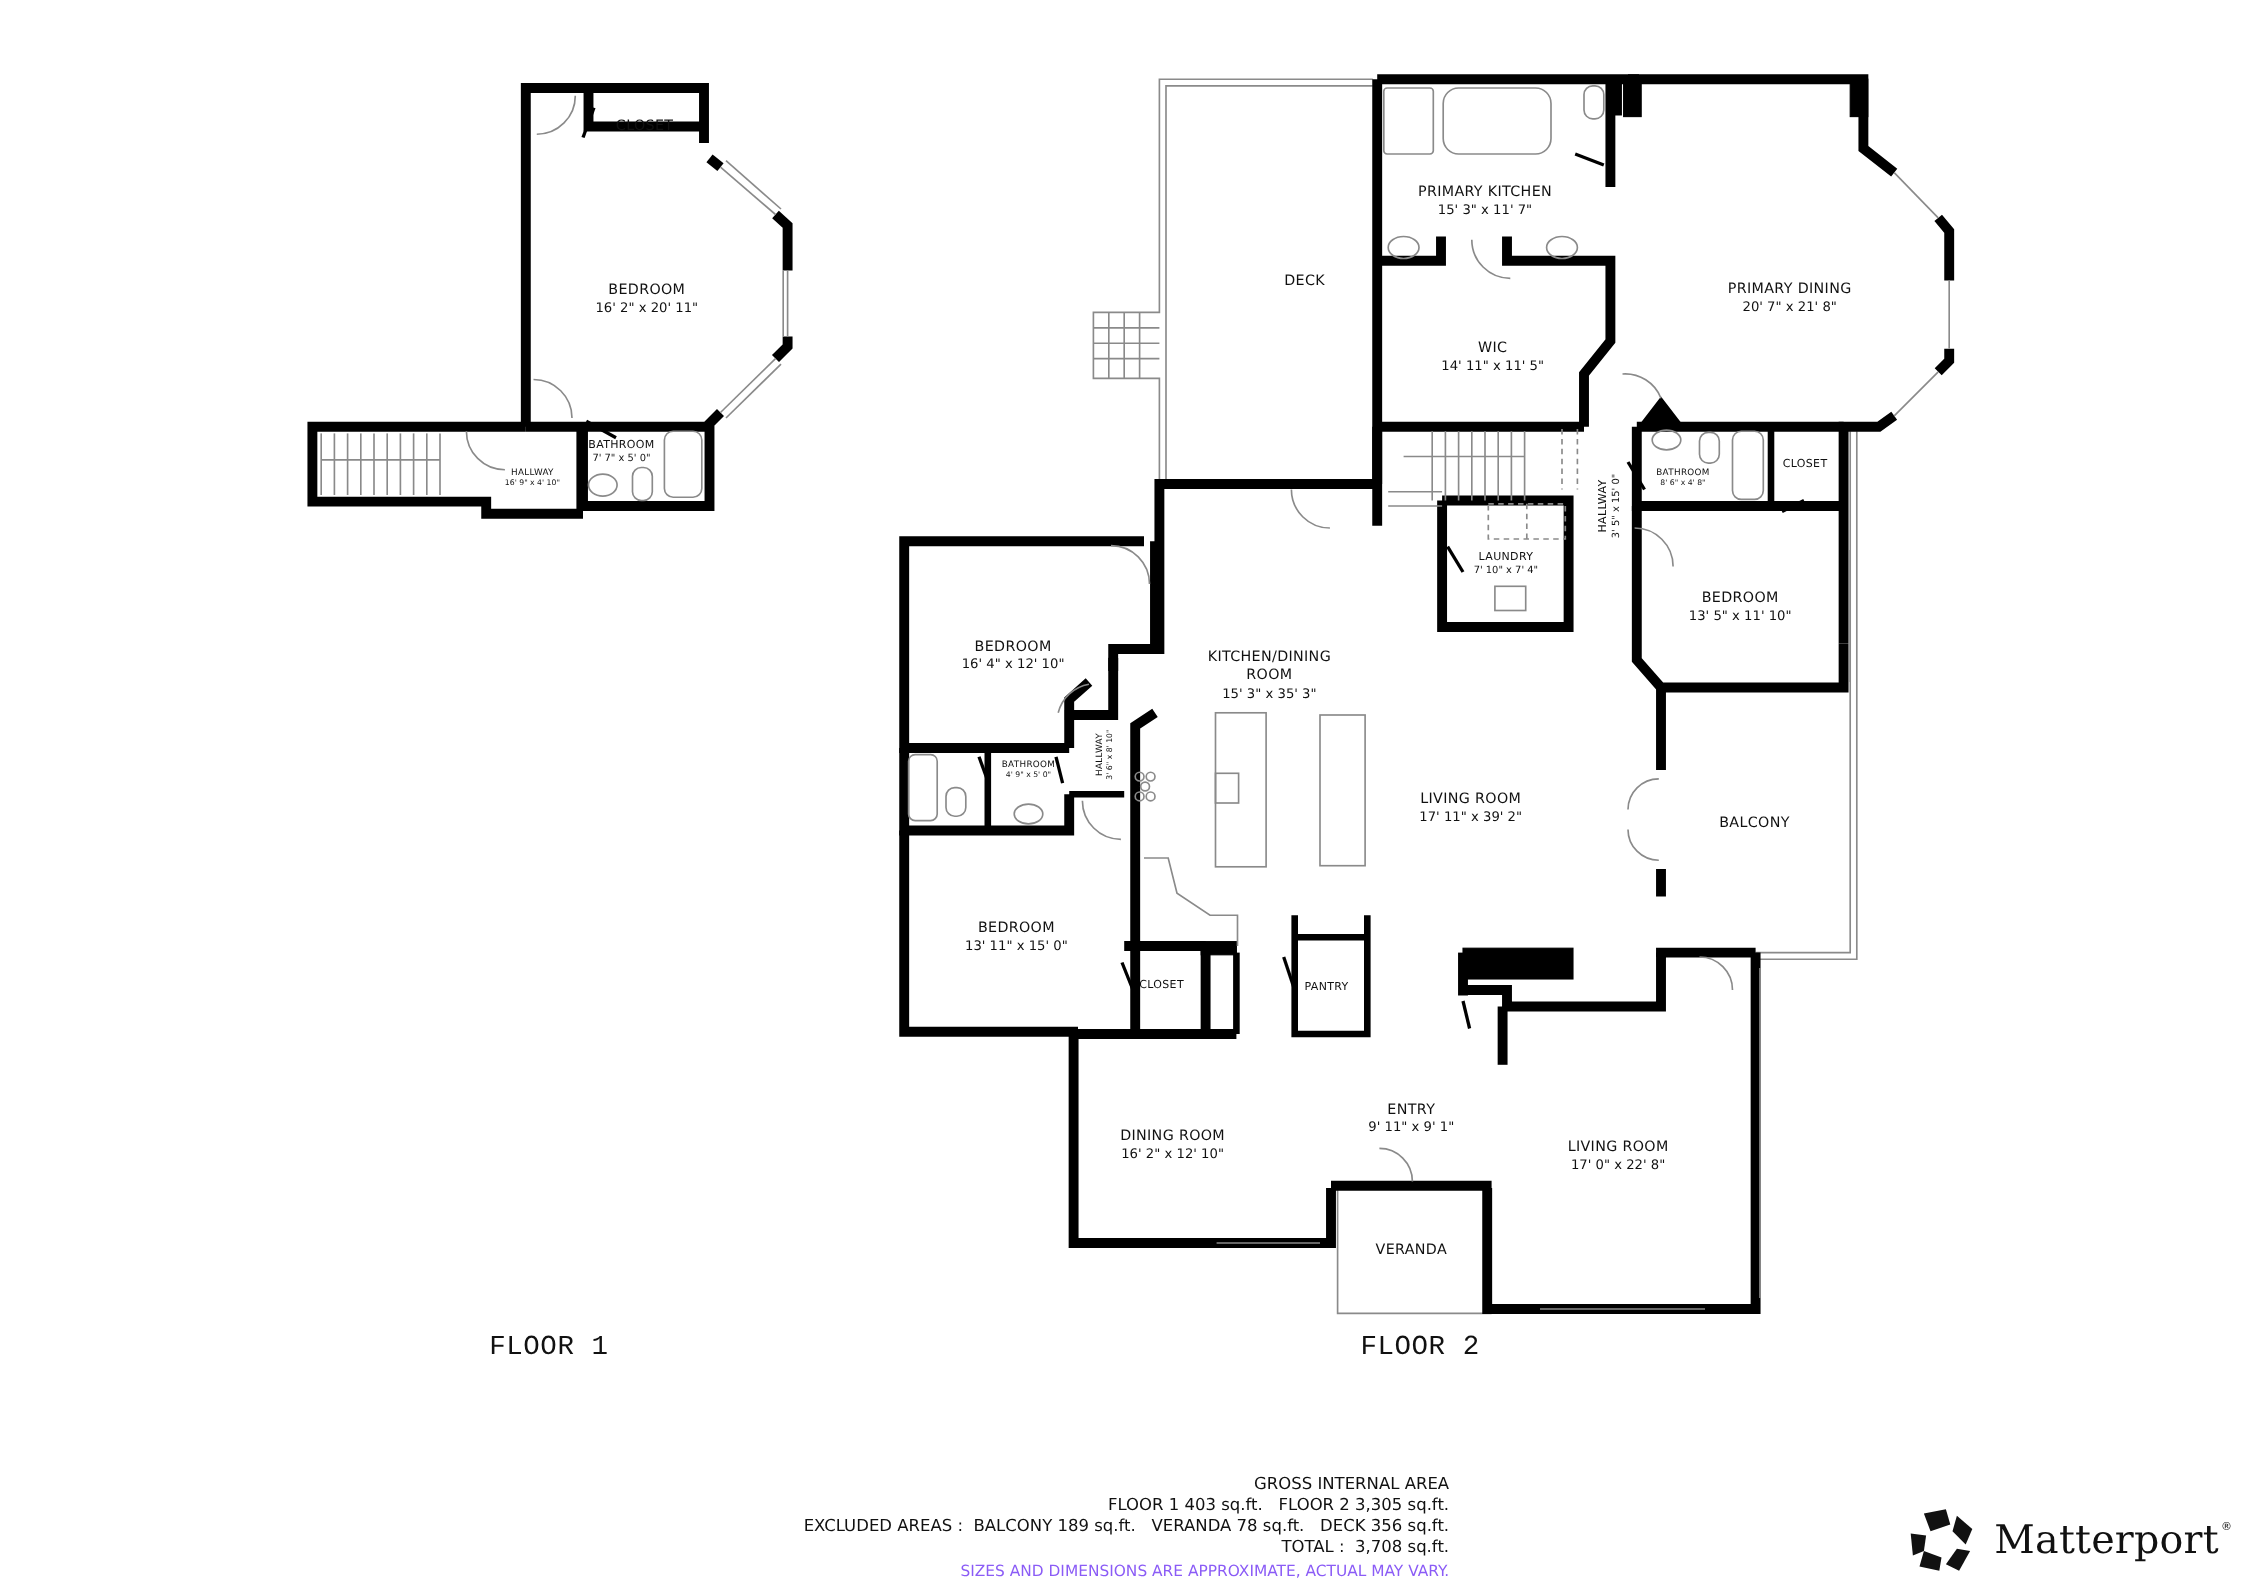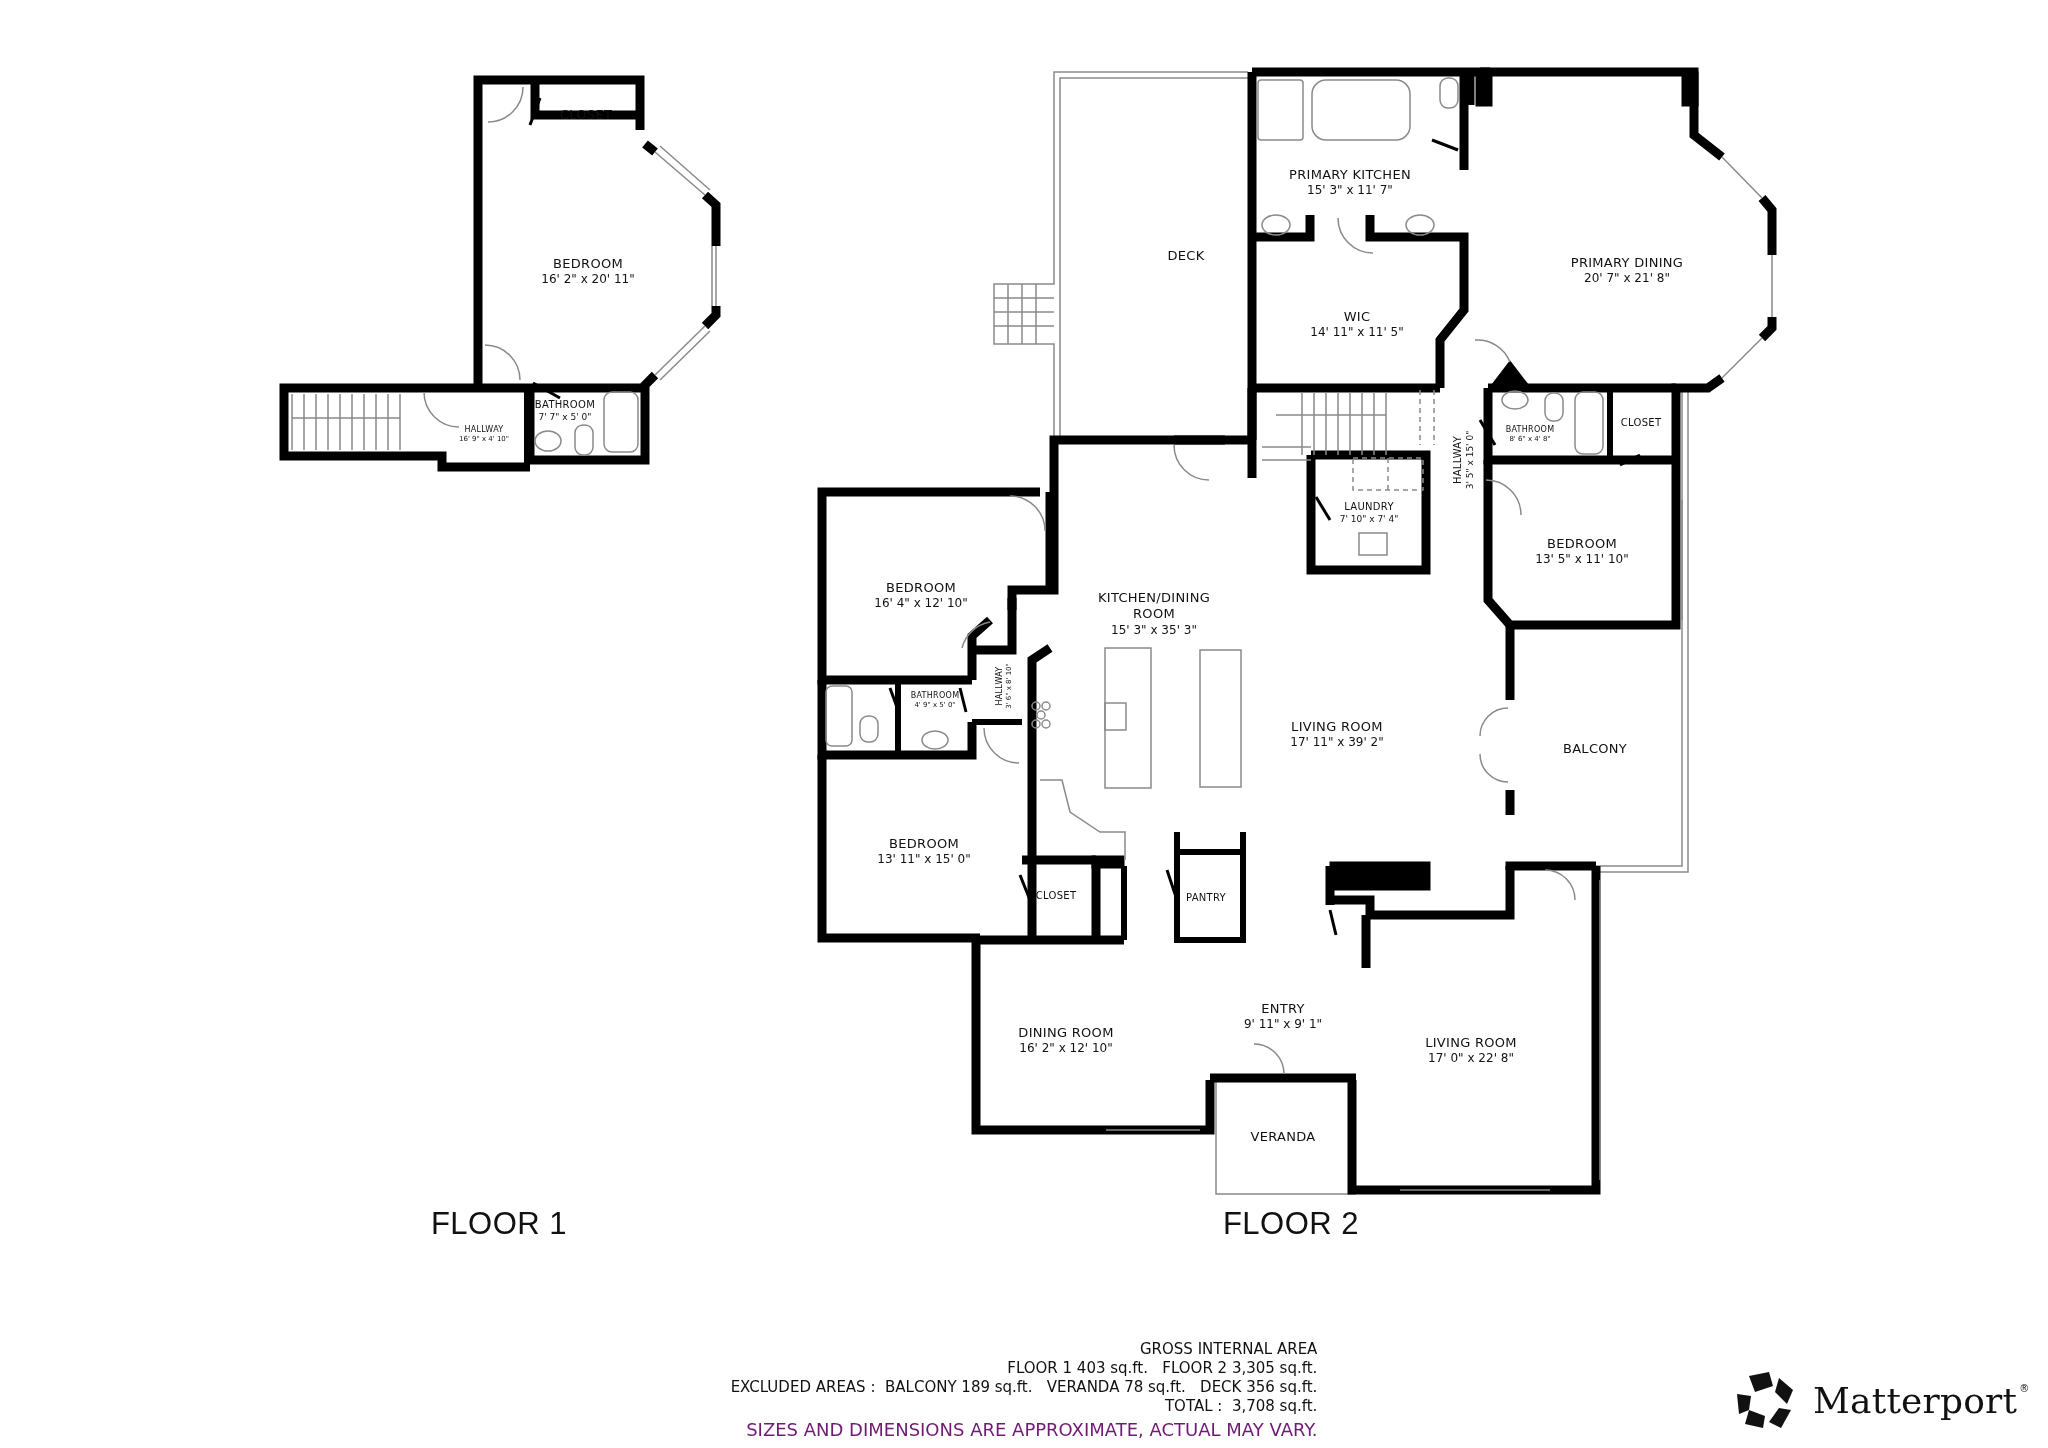"FLOOR 1" .floor { font-family: Liberation Sans, sans-serif -> Liberation Mono, monospace; font-size: 31px -> 25px }
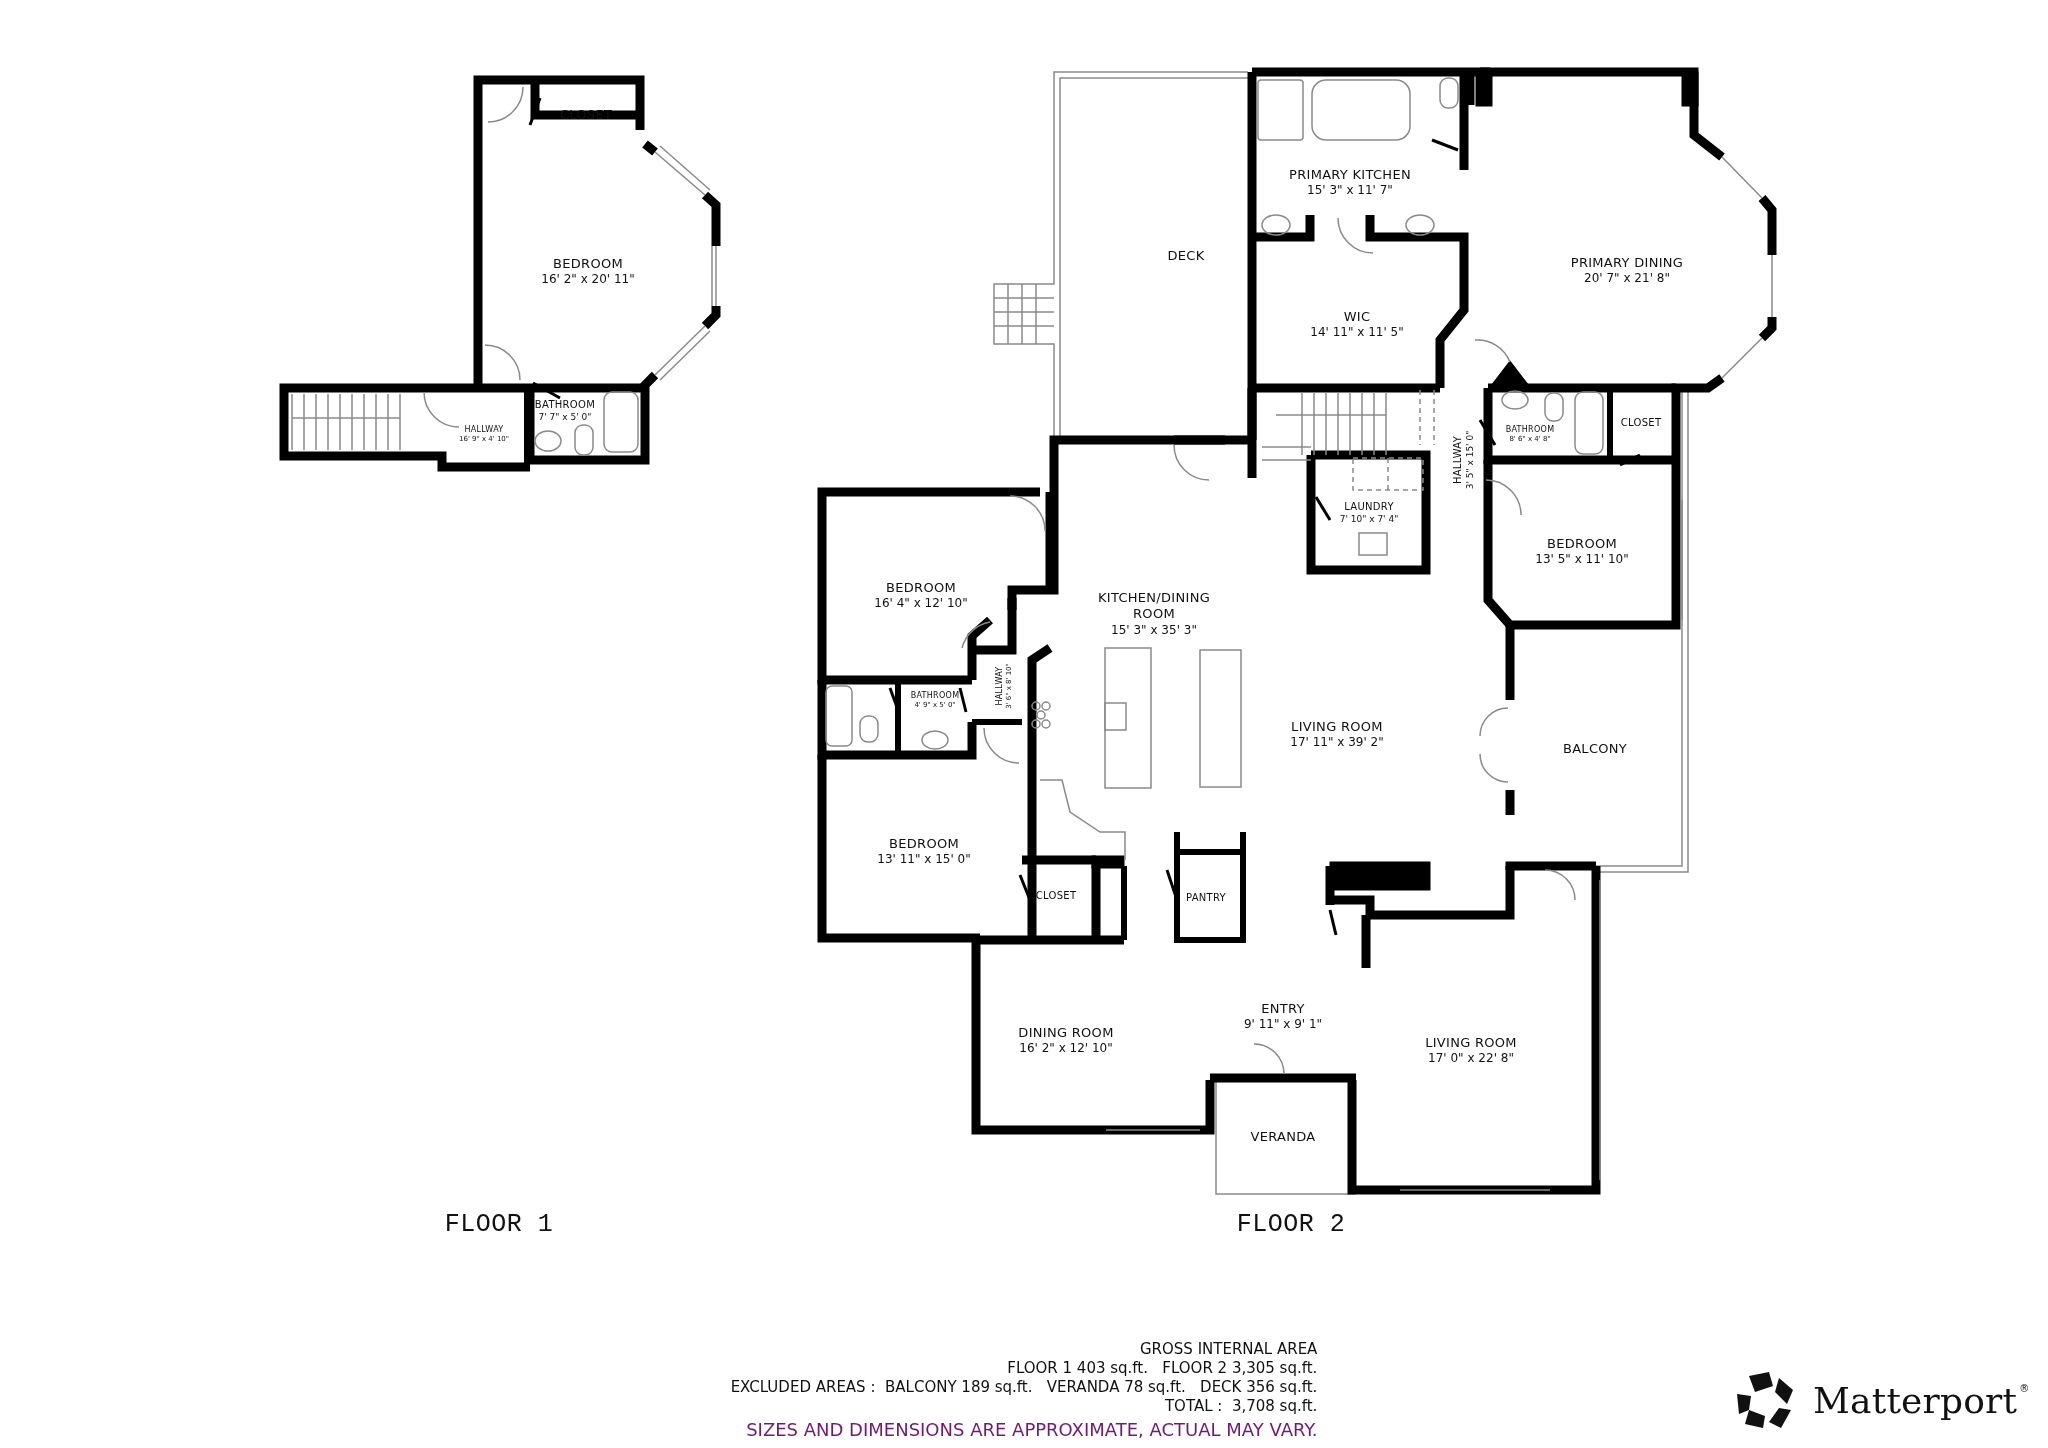"SIZES AND DIMENSIONS ARE APPROXIMATE," .foot .note { color: #701a75 -> #8b5cf6; font-size: 18px -> 14px }
